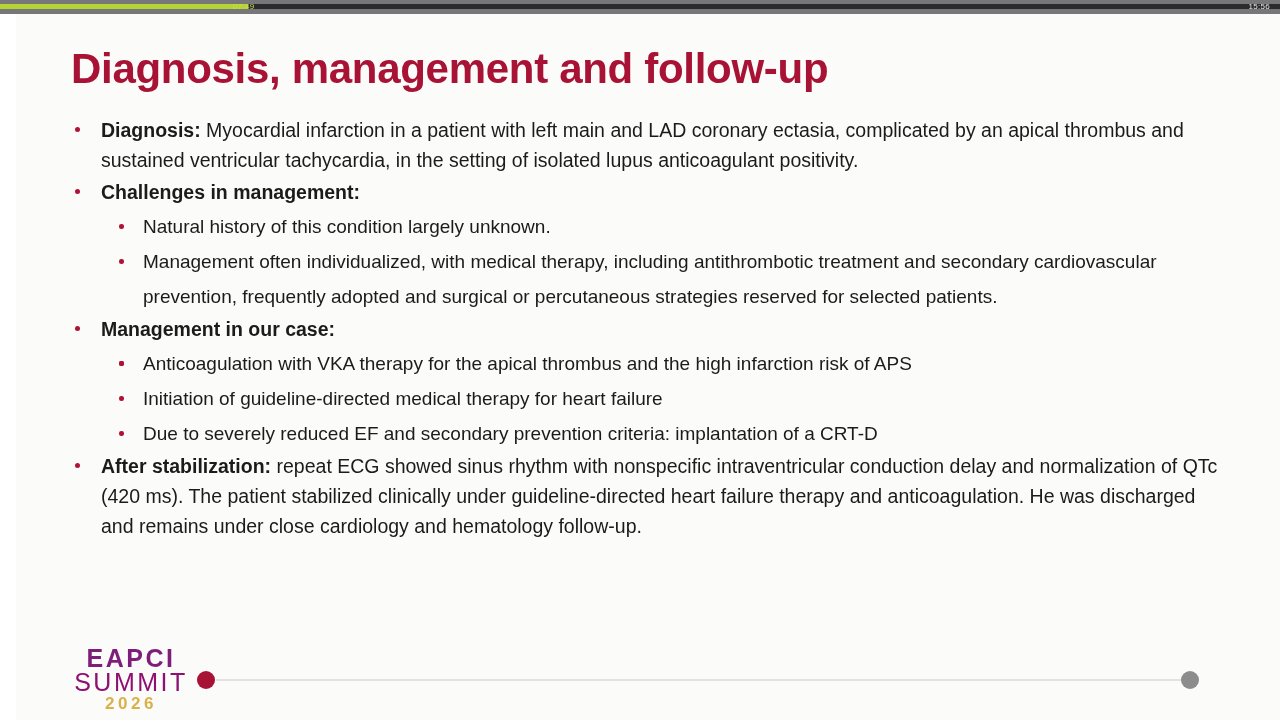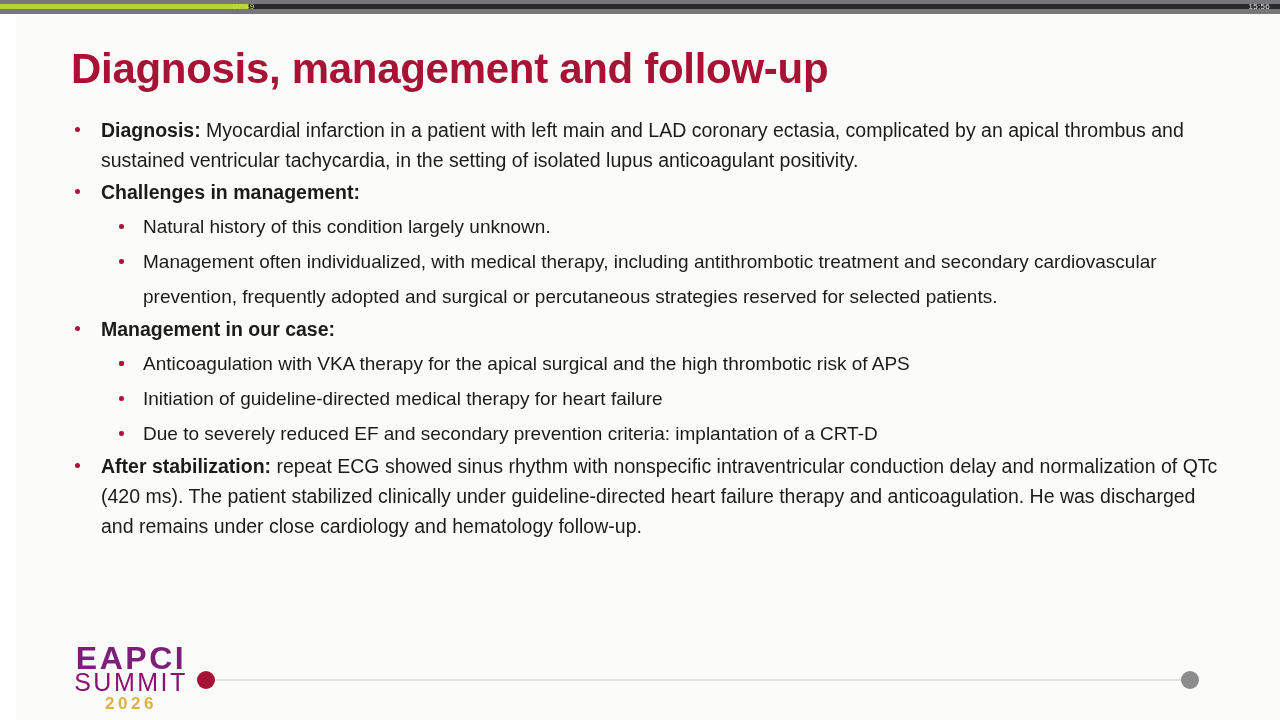"Anticoagulation with VKA therapy for" span.text { text: surgical and the high thrombotic -> thrombus and the high infarction }
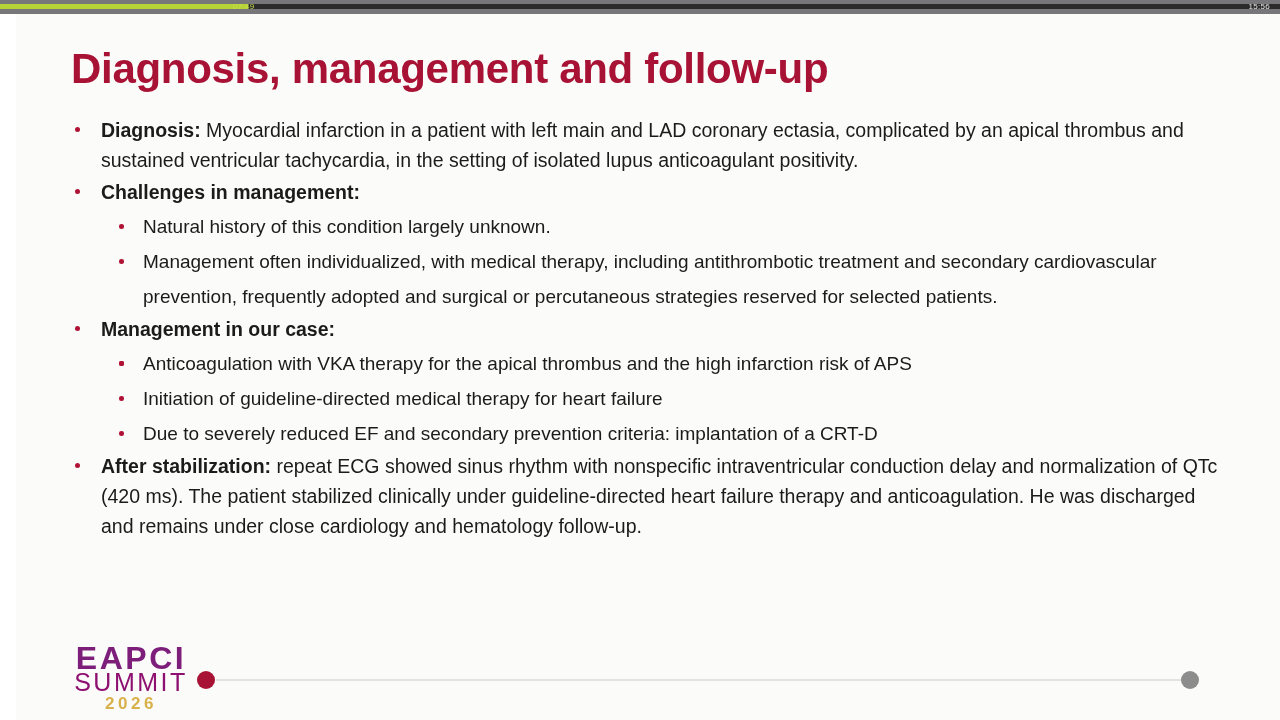"EAPCI" .logo-line1 { font-size: 32px -> 25px }
